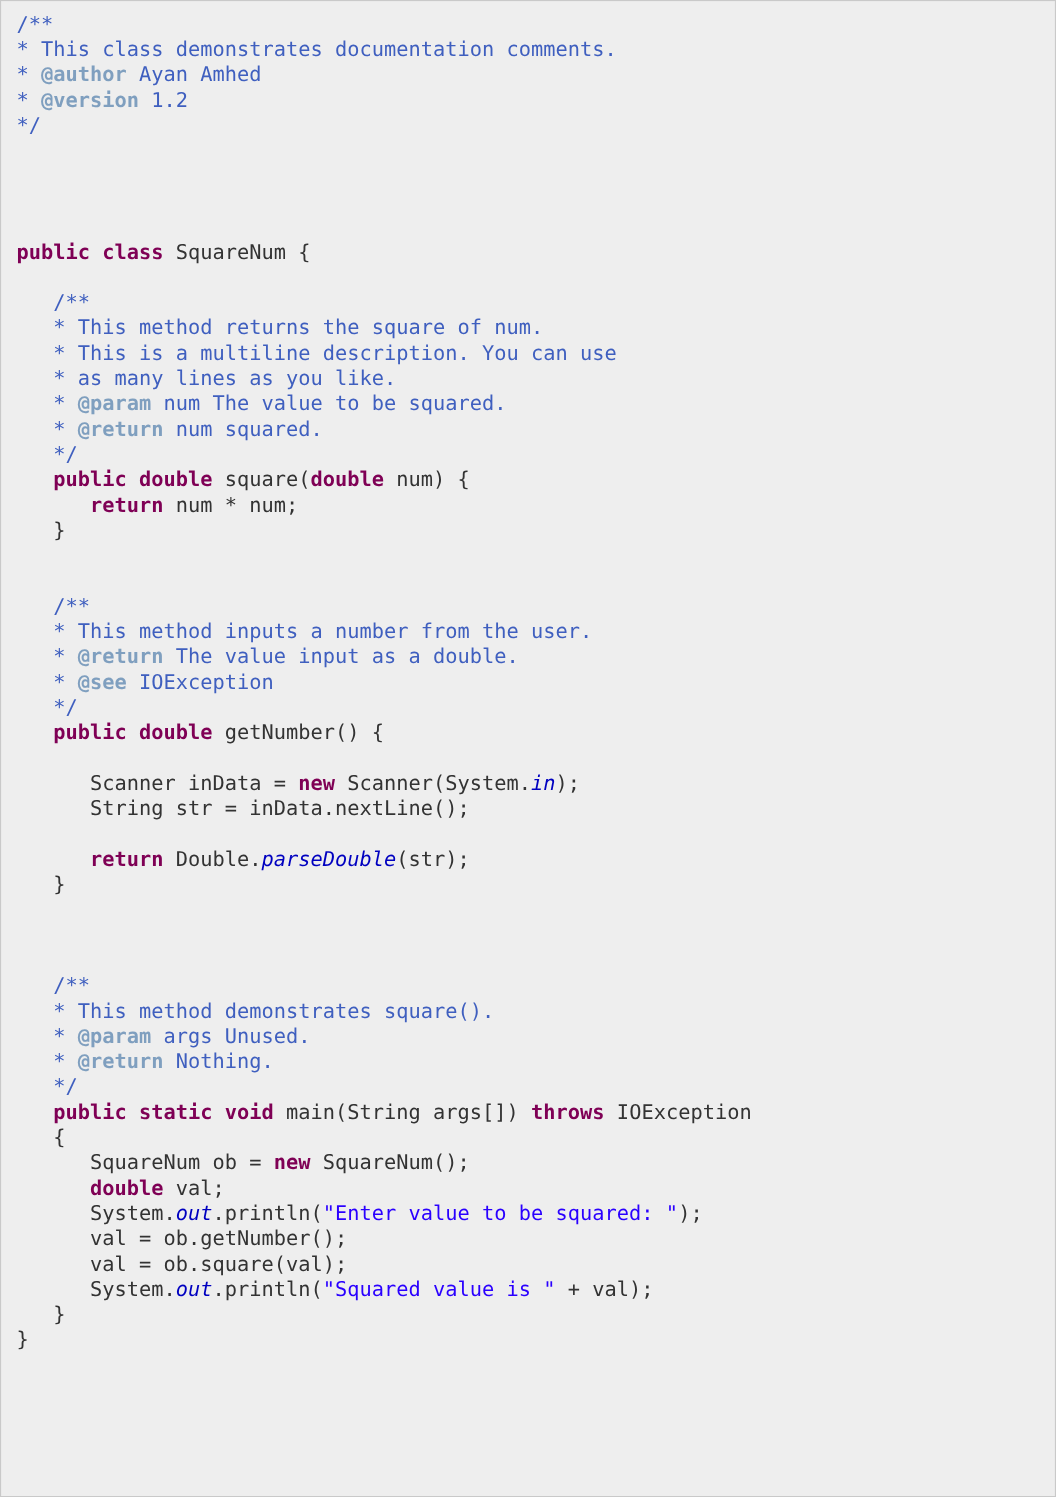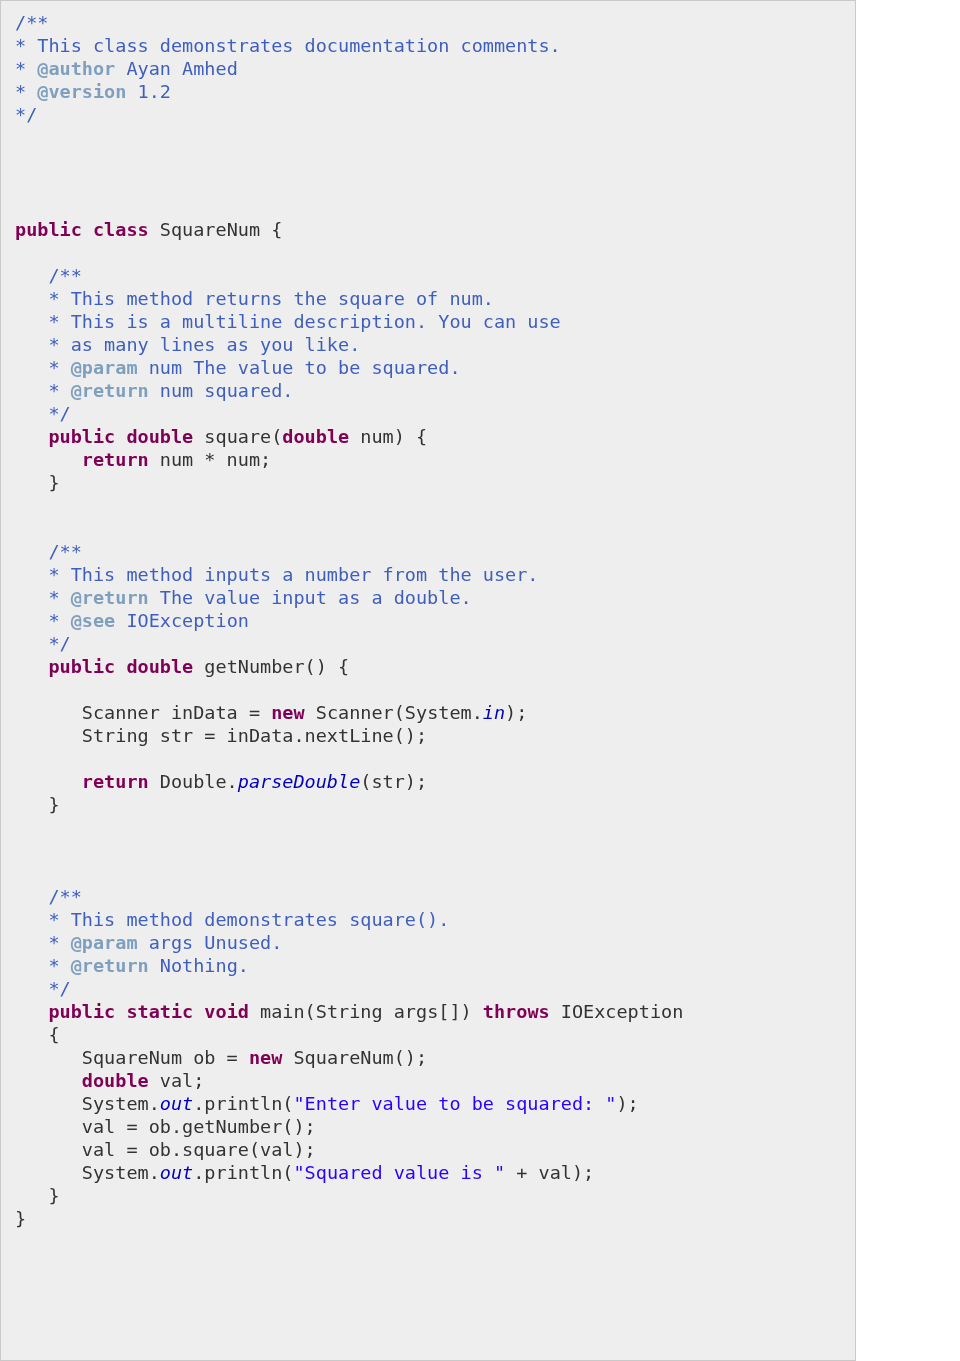"/** * This class demonstrates" .code-block { width: 856px -> 960px }
